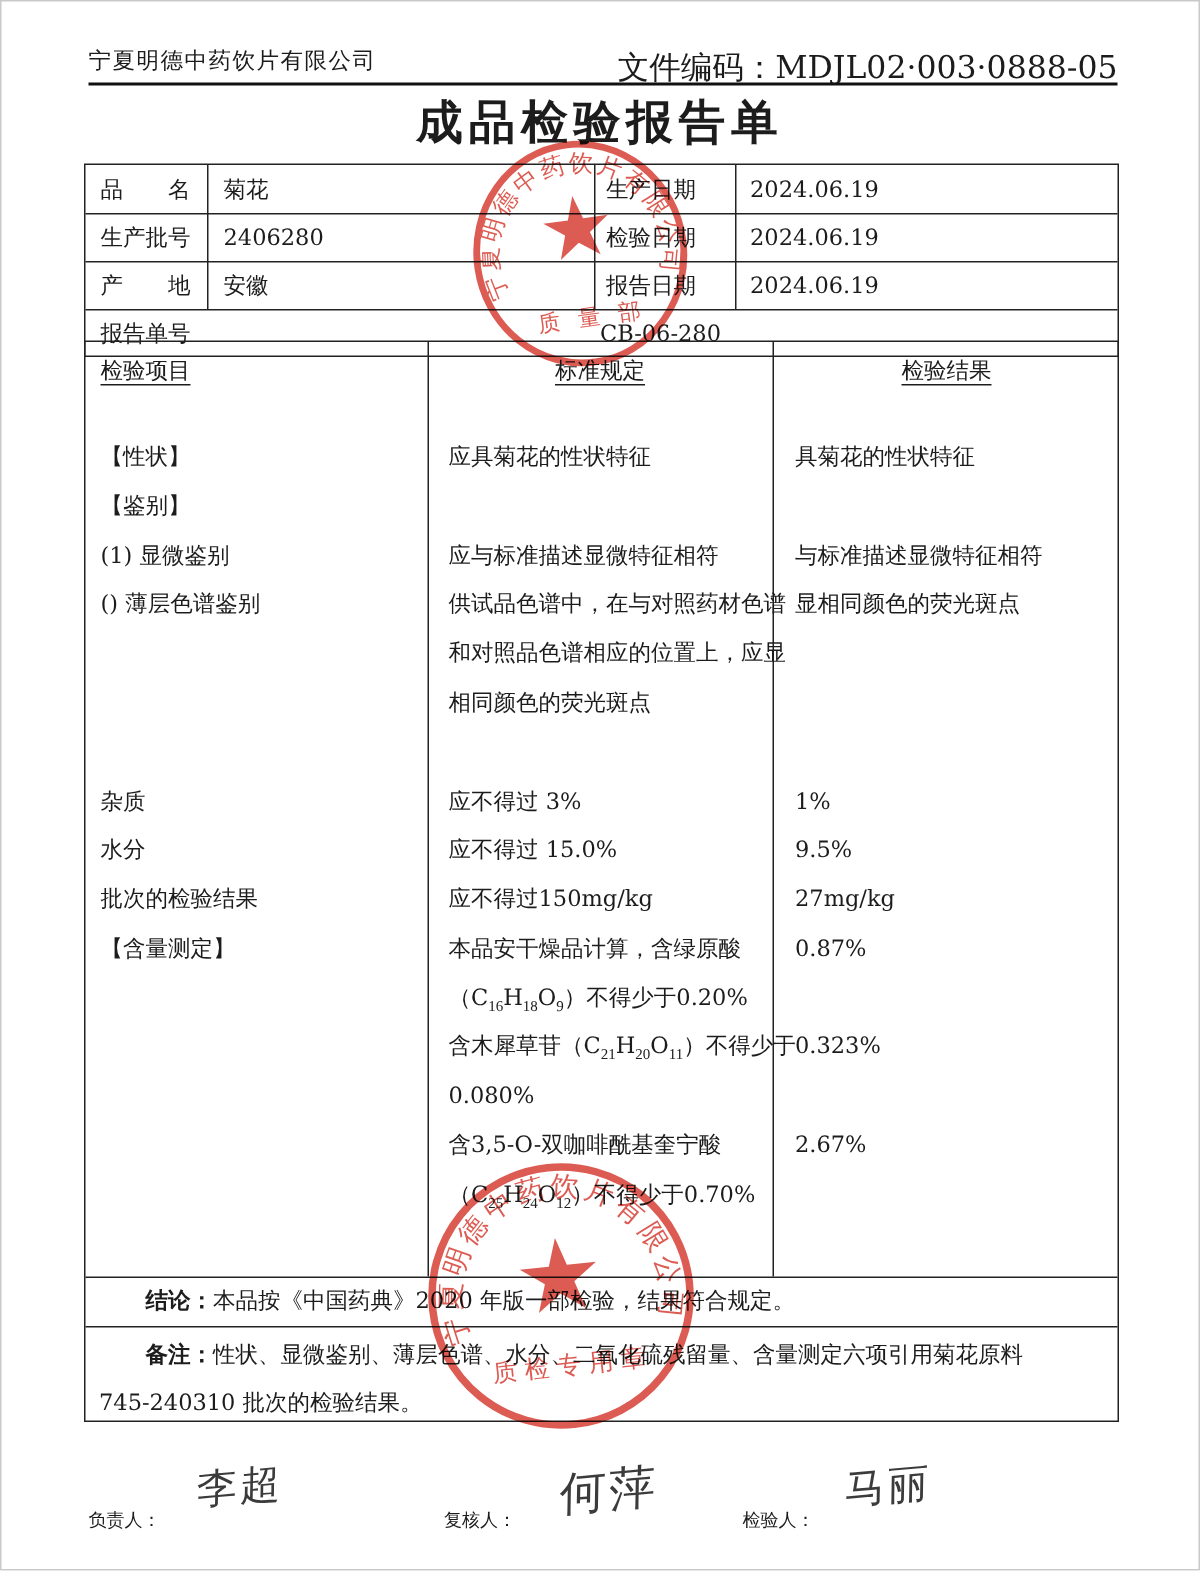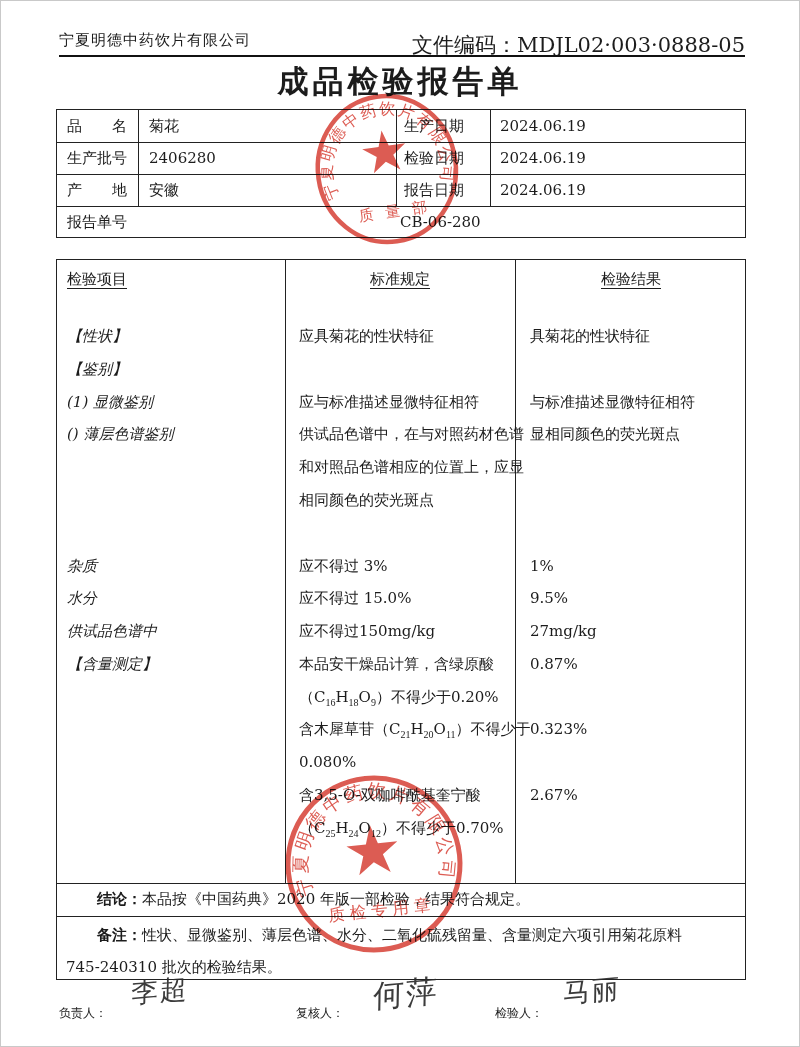"检验项目" .main { top: 258px -> 226px }
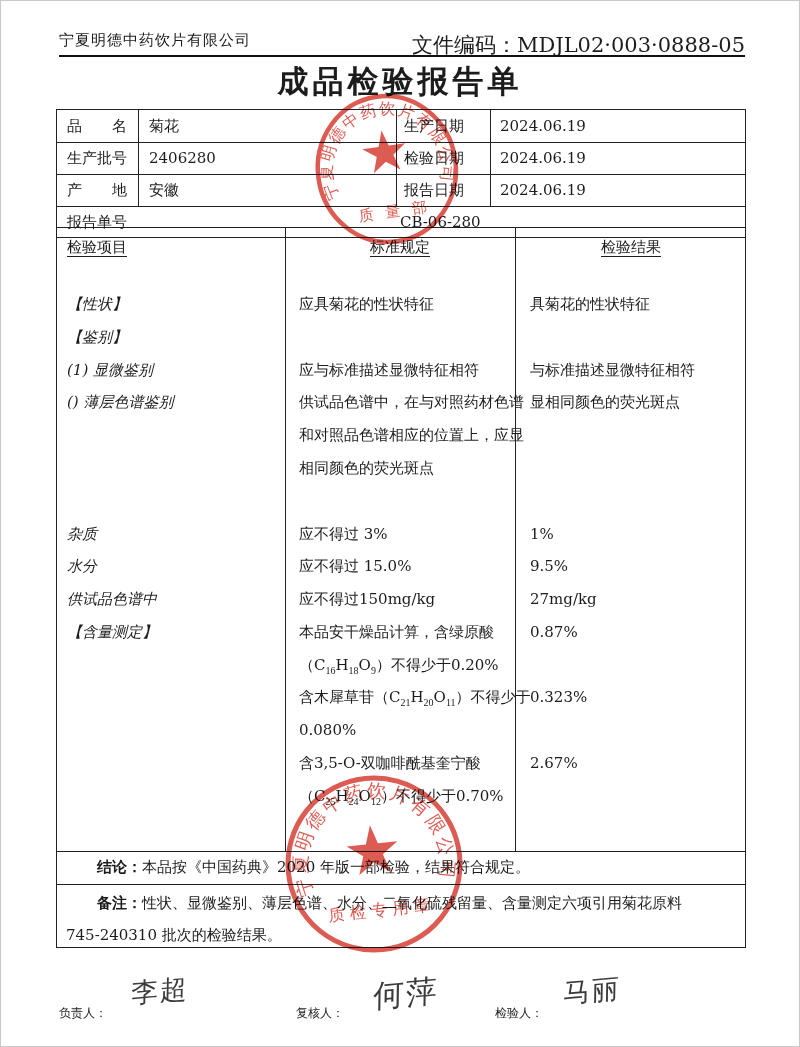"【性状】" .tline .c1 { font-style: italic -> none }
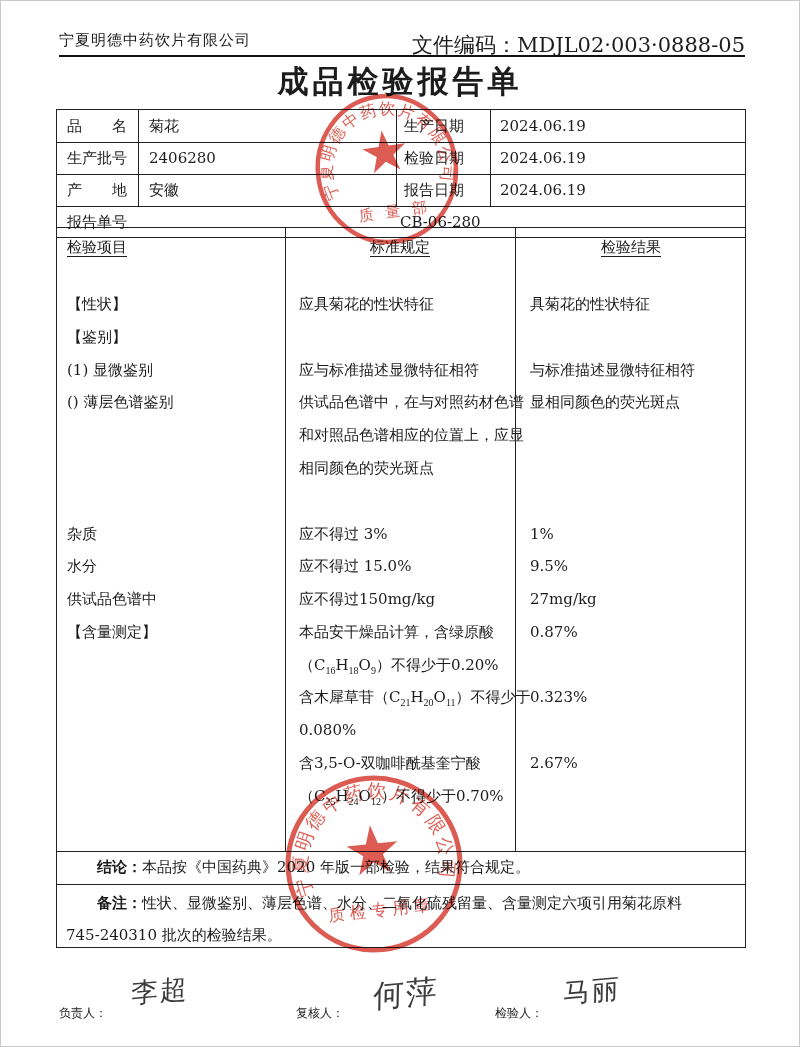"供试品色谱中" span.c1 { text: 供试品色谱中 -> 批次的检验结果 }
